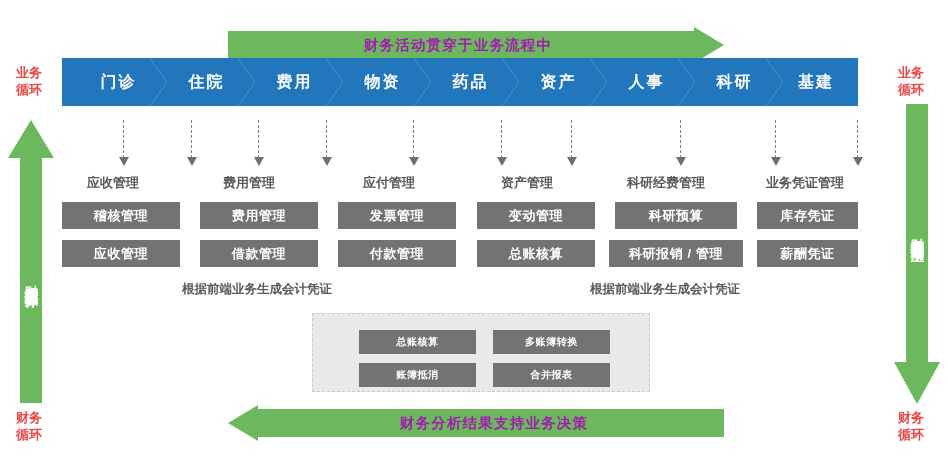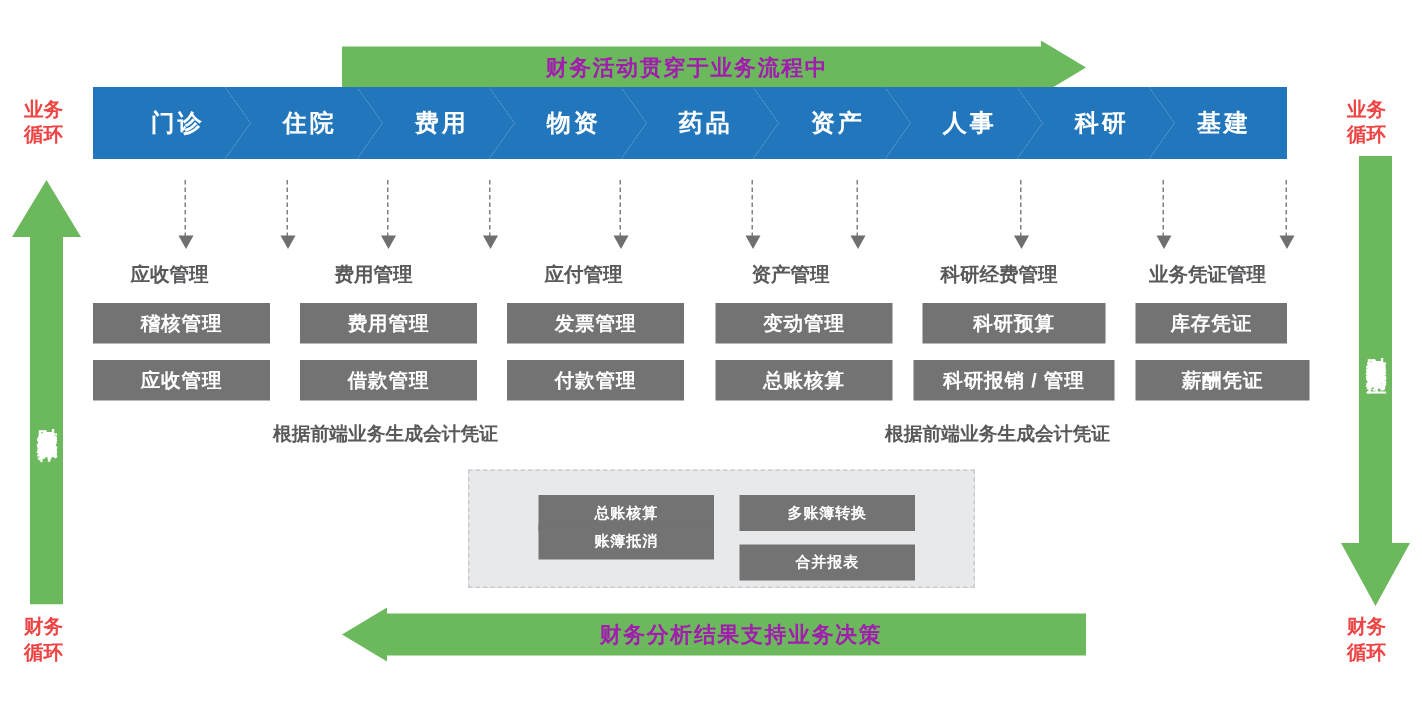"薪酬凭证" div.bbox { width: 116px -> 101px }
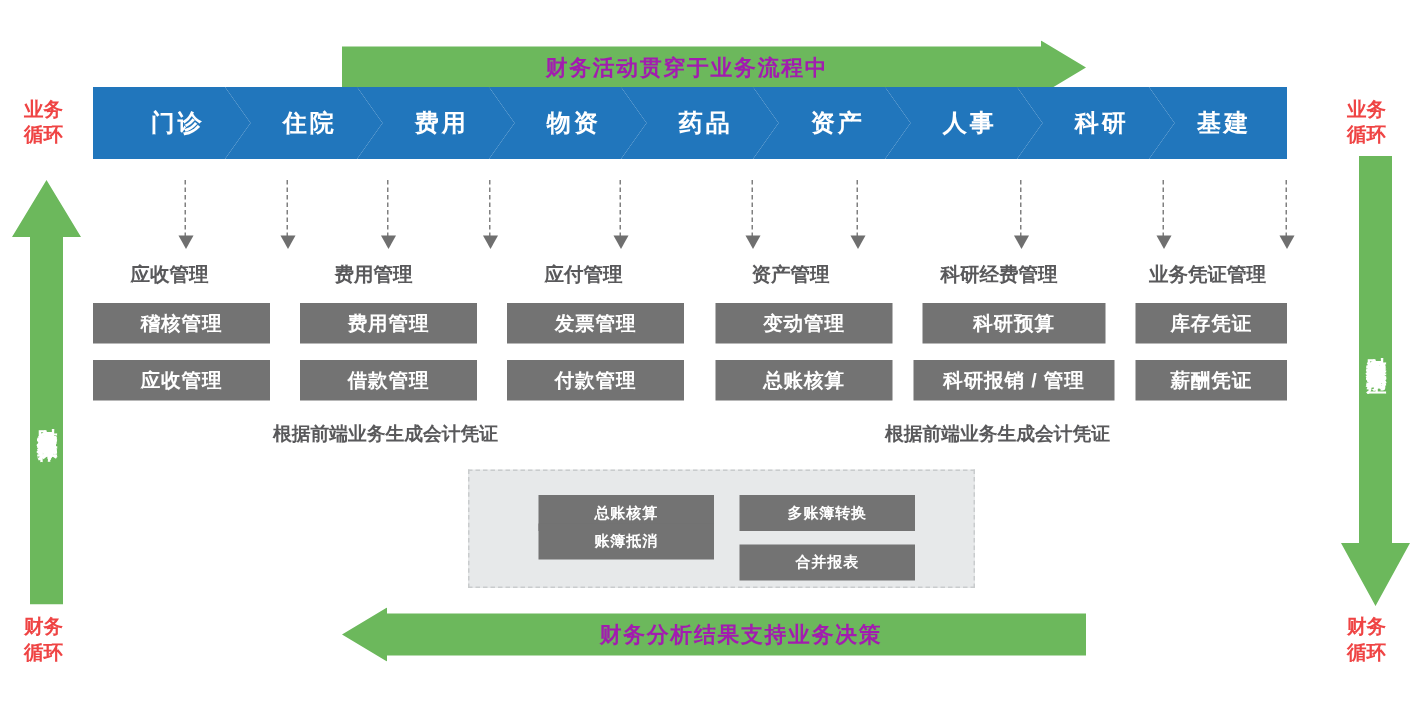"账簿抵消" div.gbox { top: 35px -> 49px }
